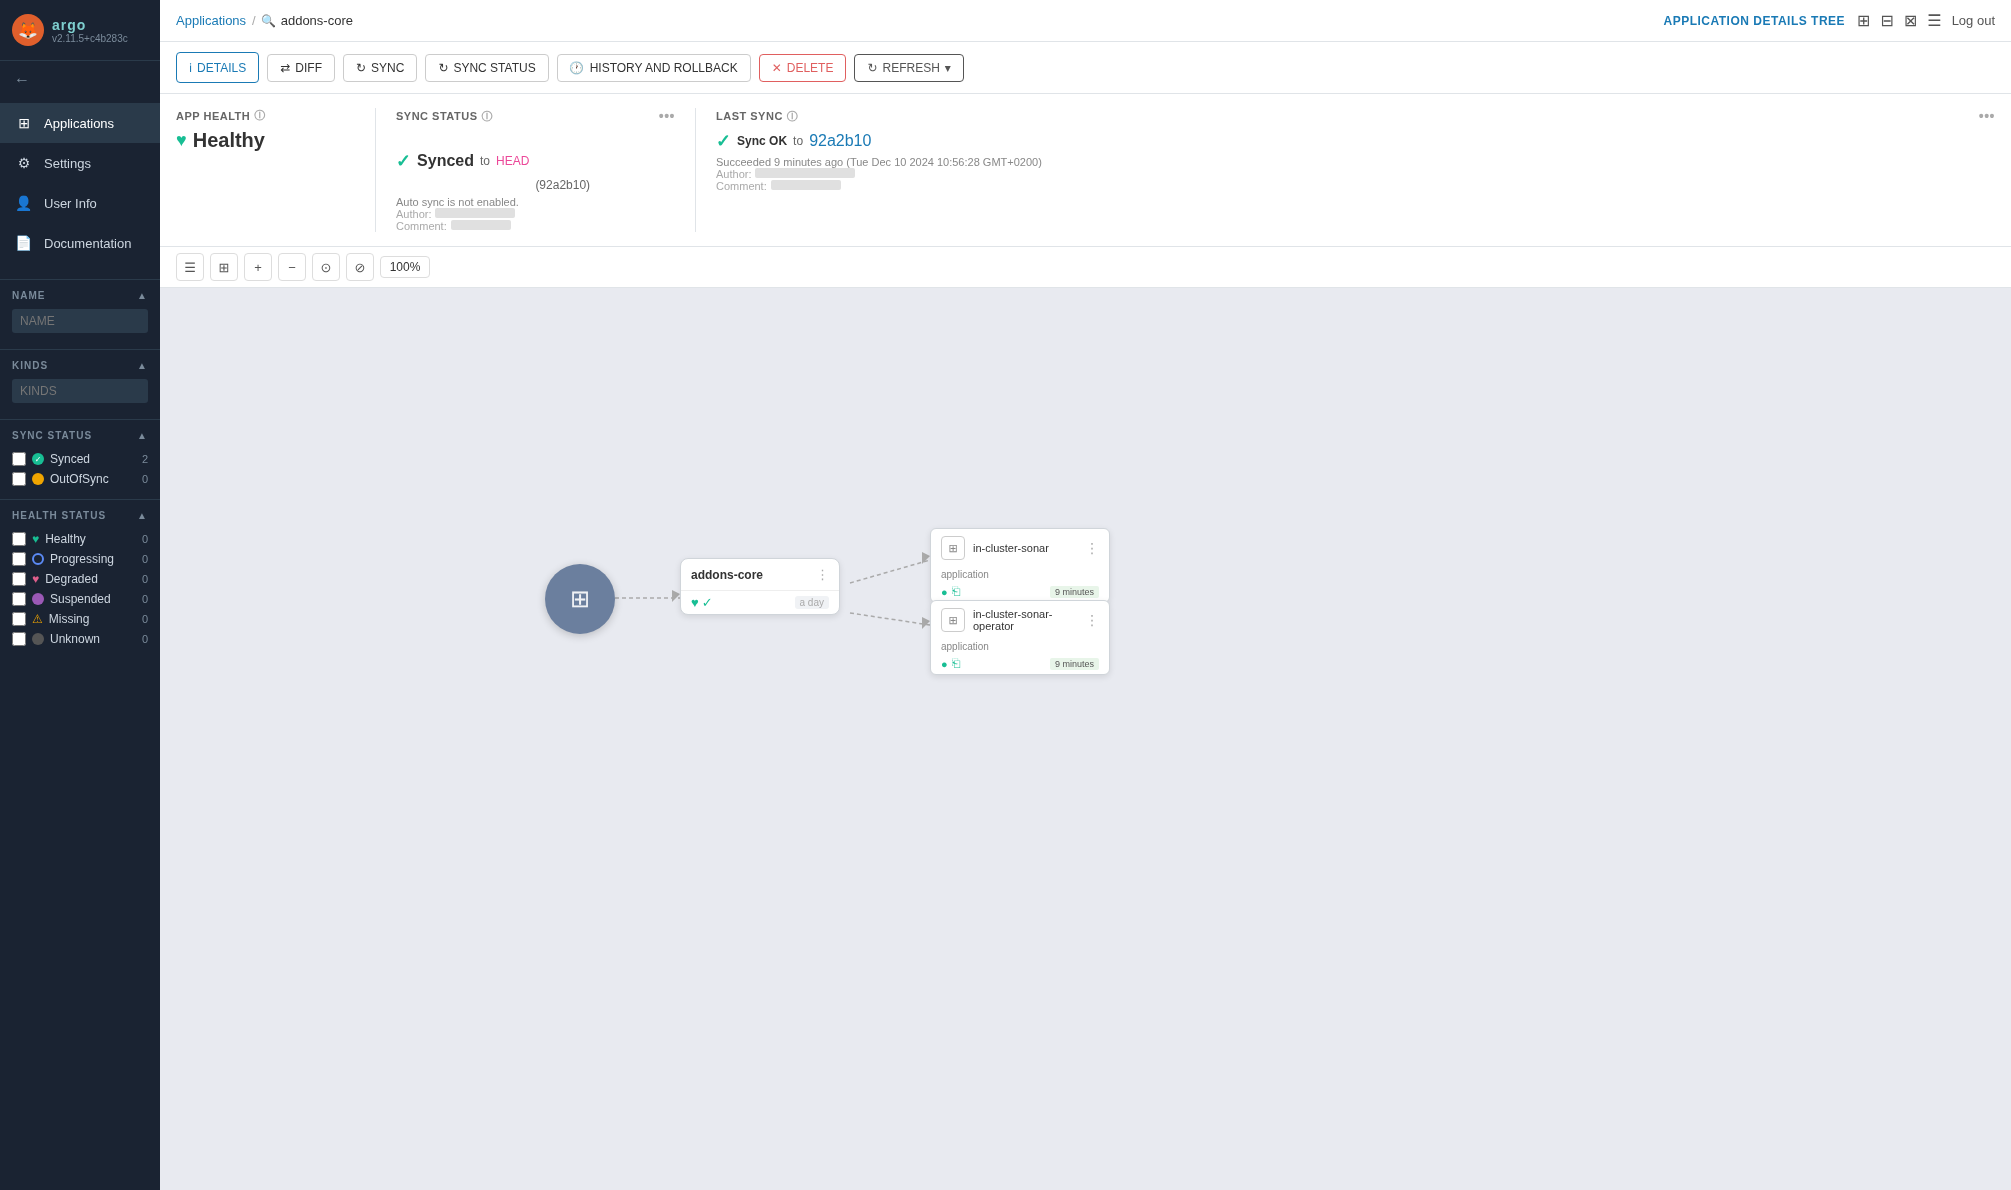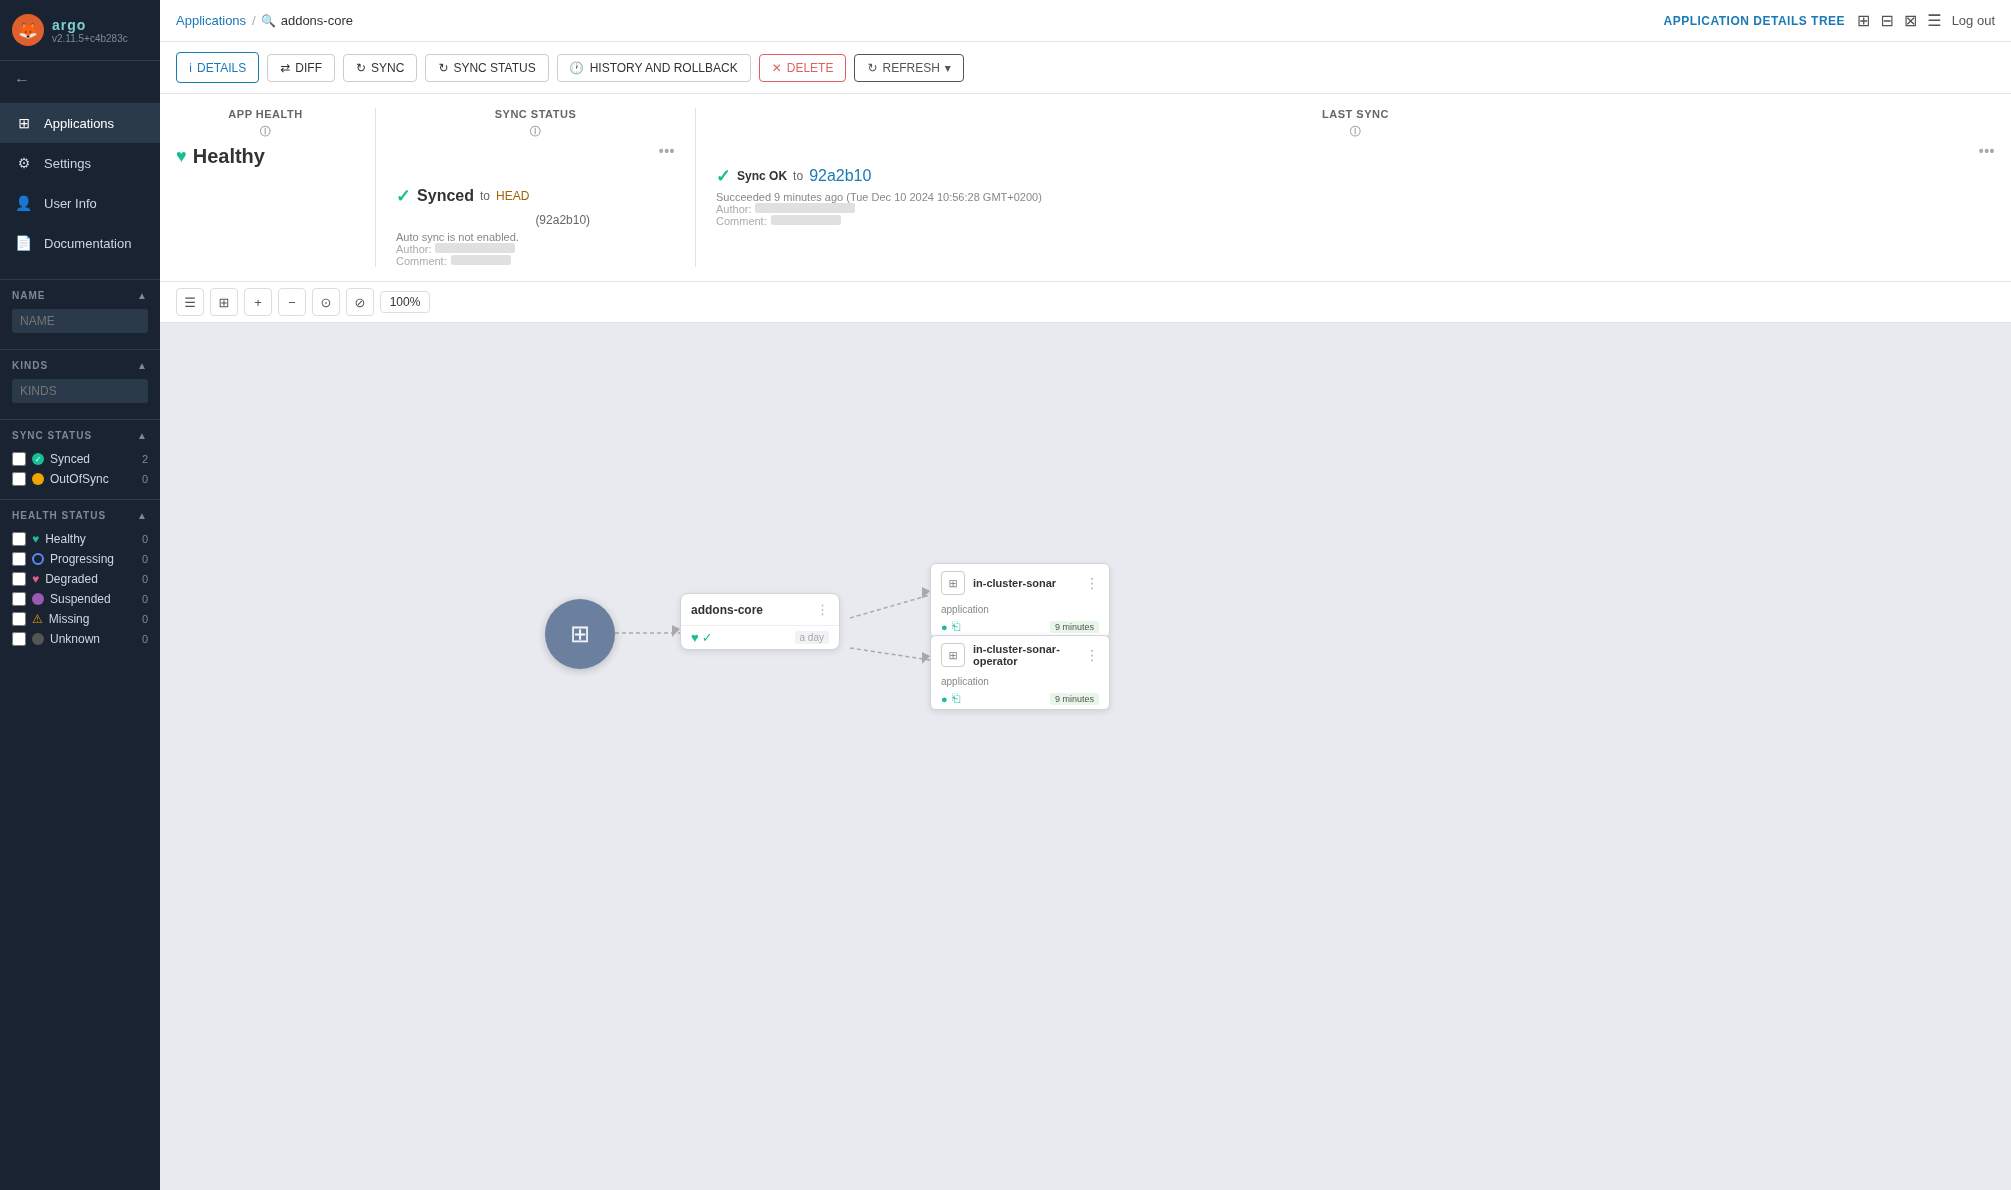"APP HEALTH" .status-label { flex-direction: column -> none }
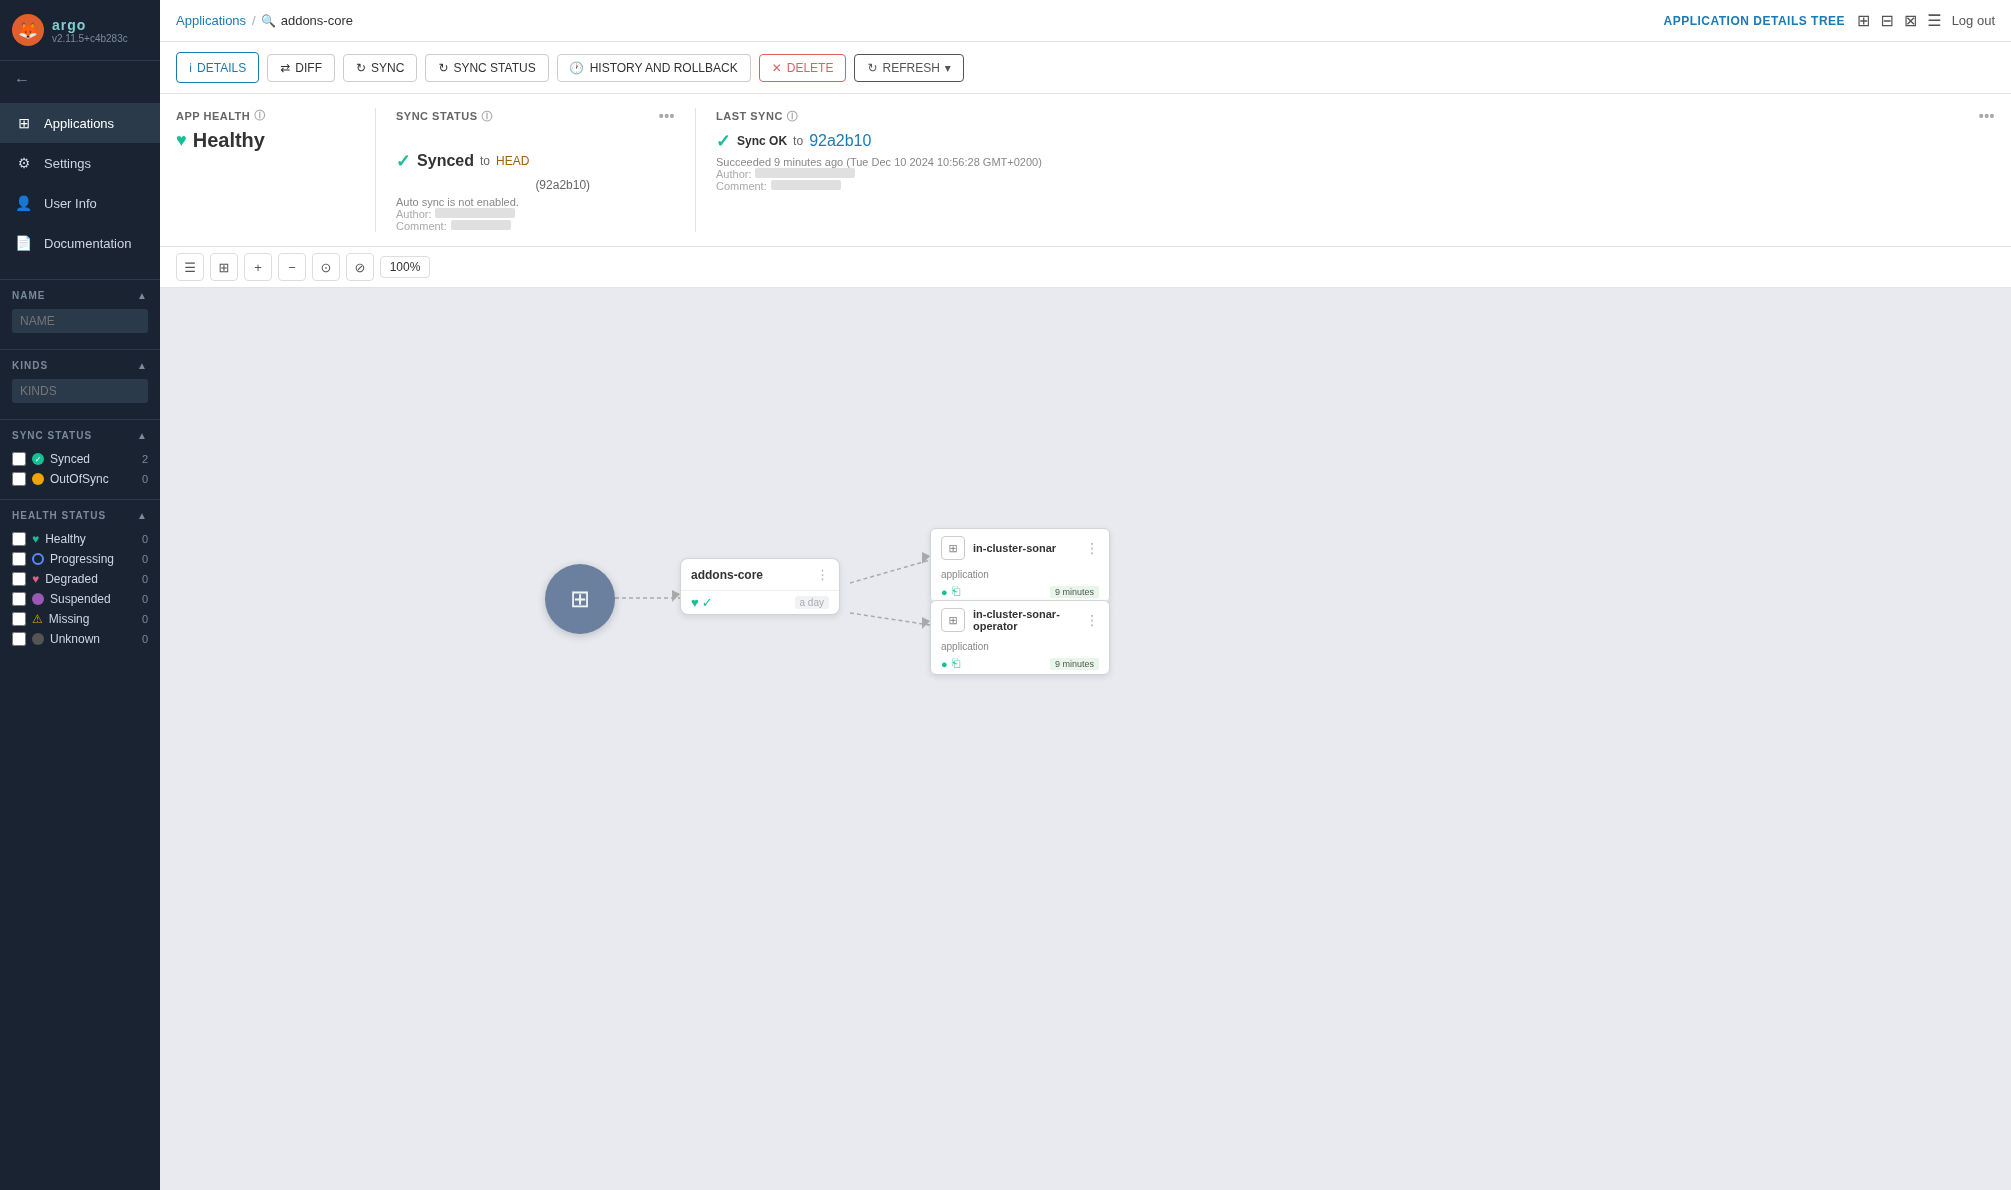"HEAD" span { color: #a16207 -> #ec4899 }
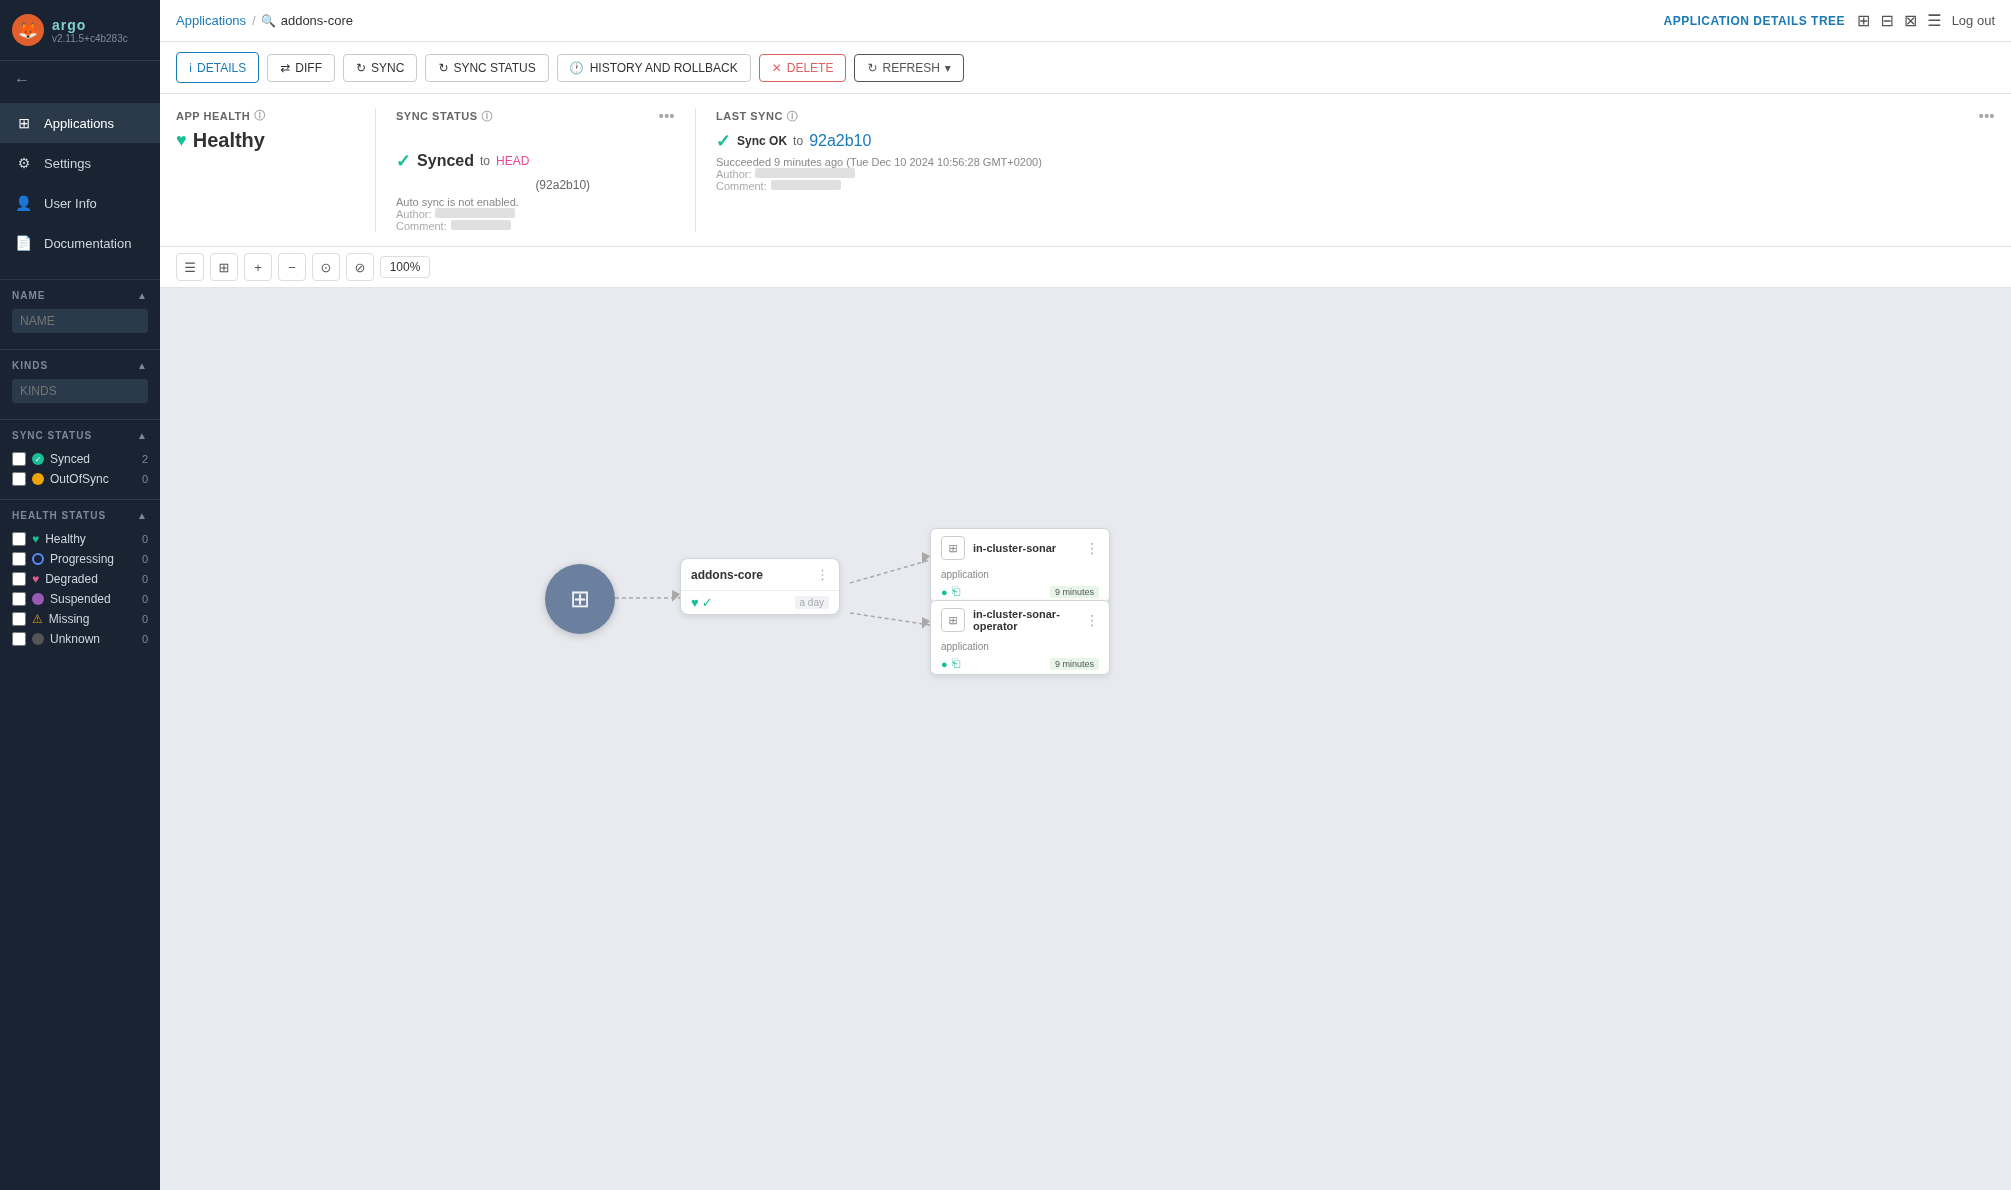"in-cluster-sonar" .node-child-title { font-weight: 700 -> 400 }
